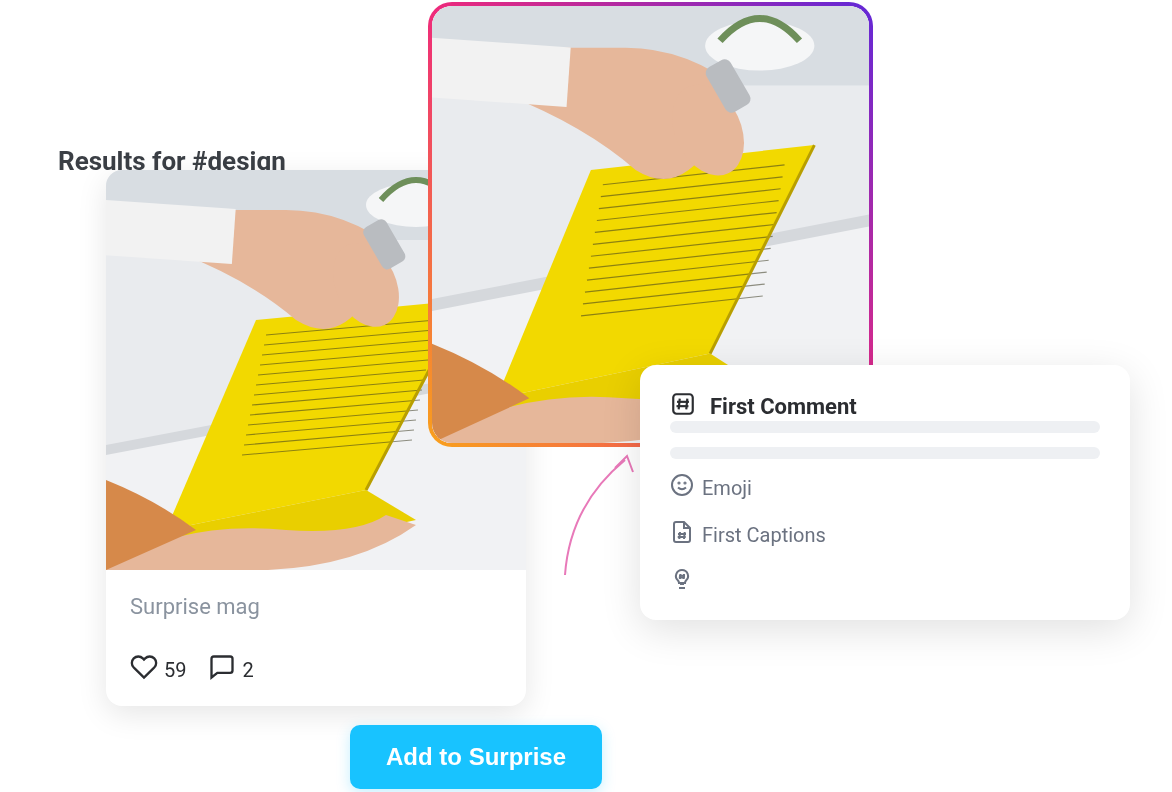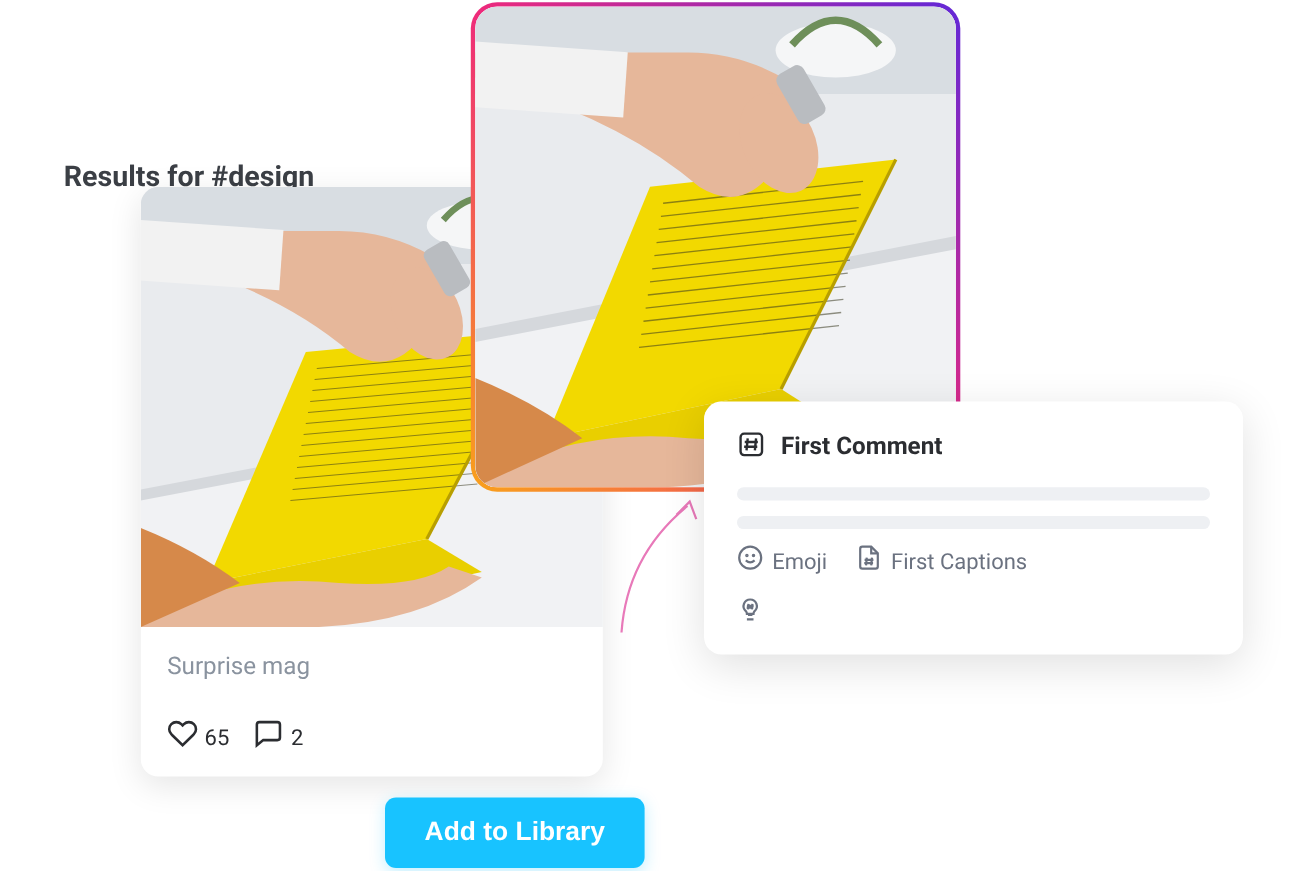"First Comment" .panel-header { margin-bottom: 22px -> none }
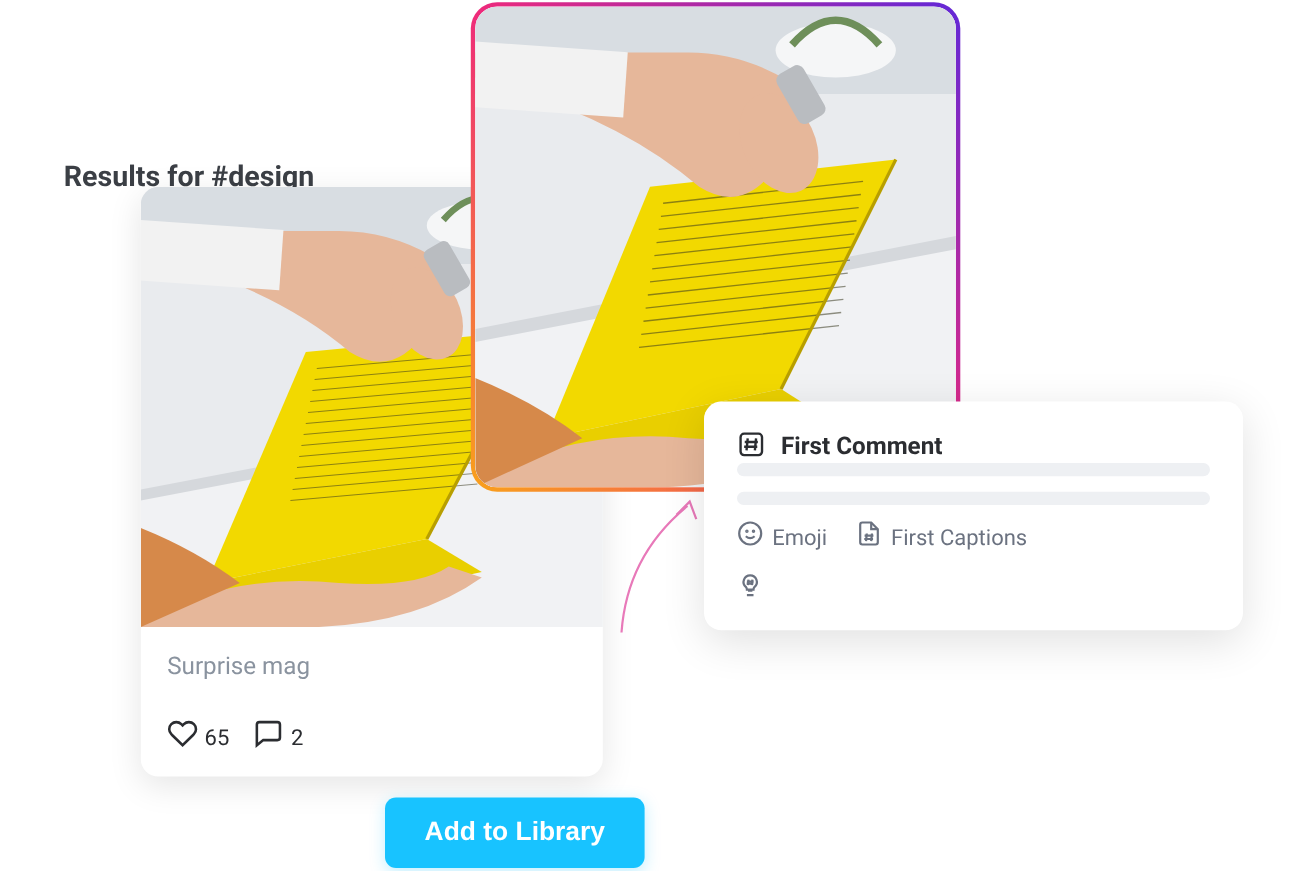"Emoji" .panel-actions { flex-direction: none -> column }
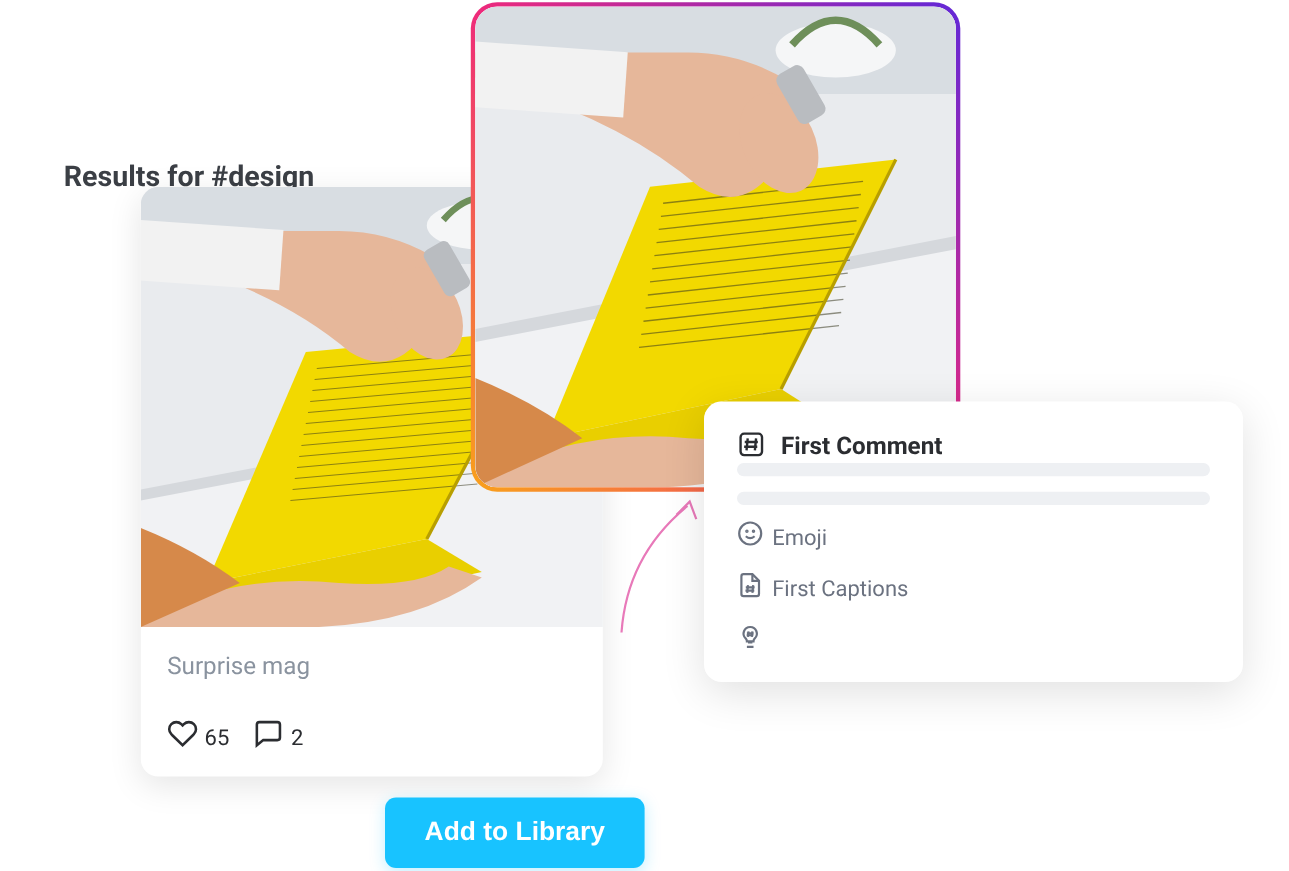"Surprise mag" .post-card { left: 128px -> 106px }
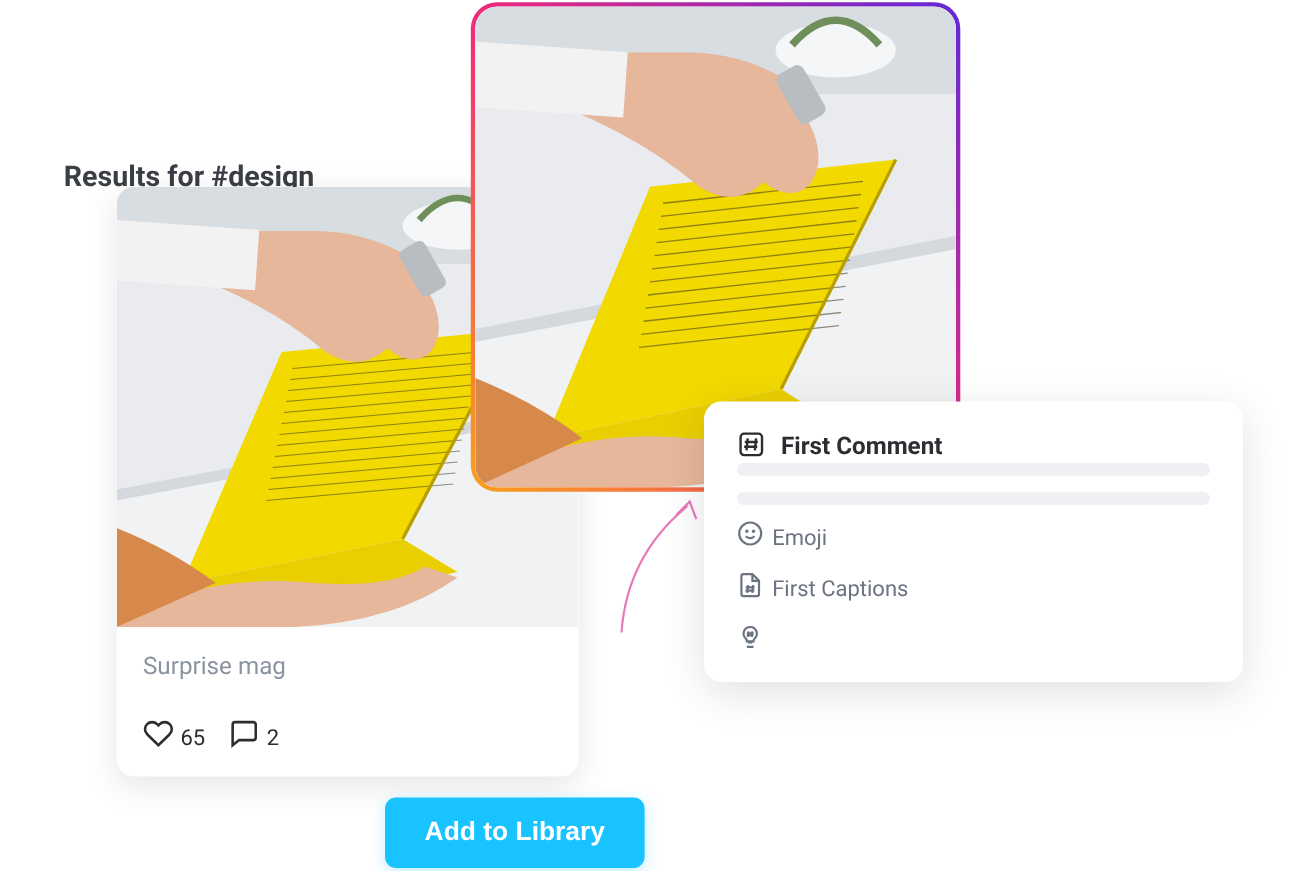"65" span { text: 65 -> 59 }
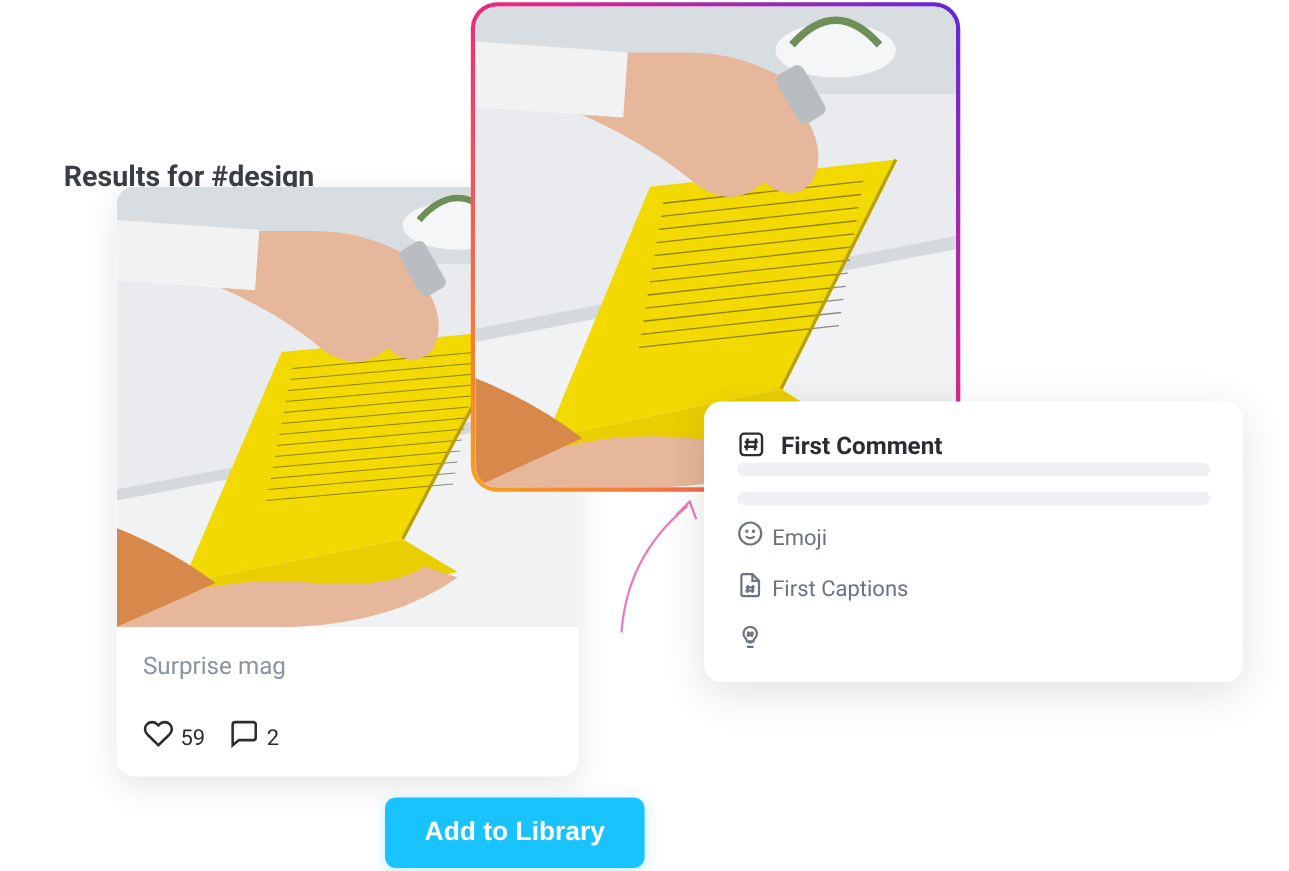"Add to Library" button.add-library-btn { text: Library -> Surprise }
